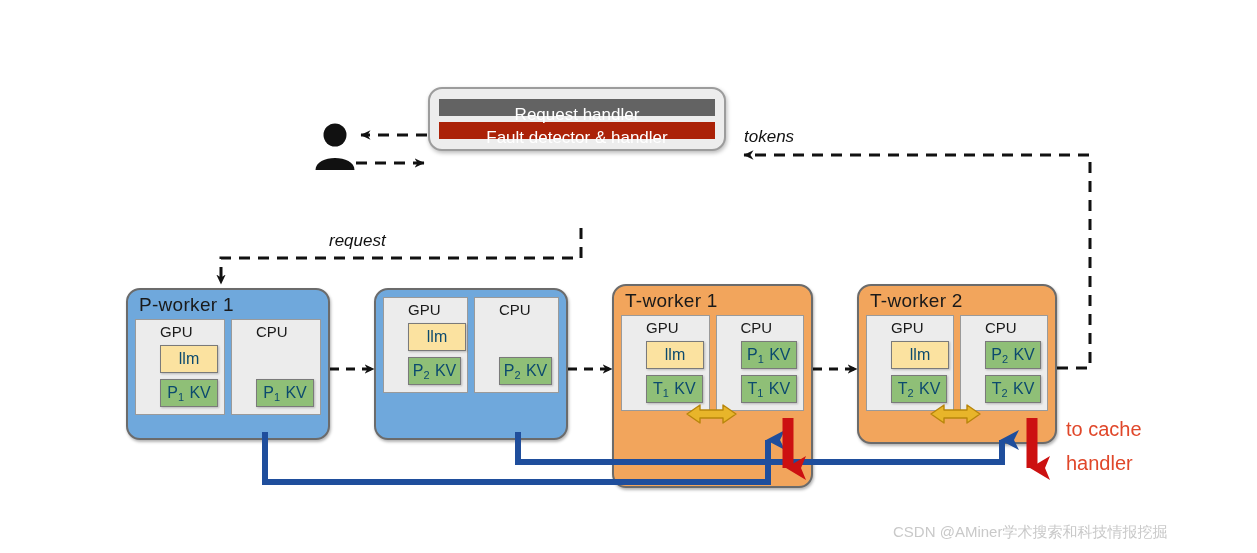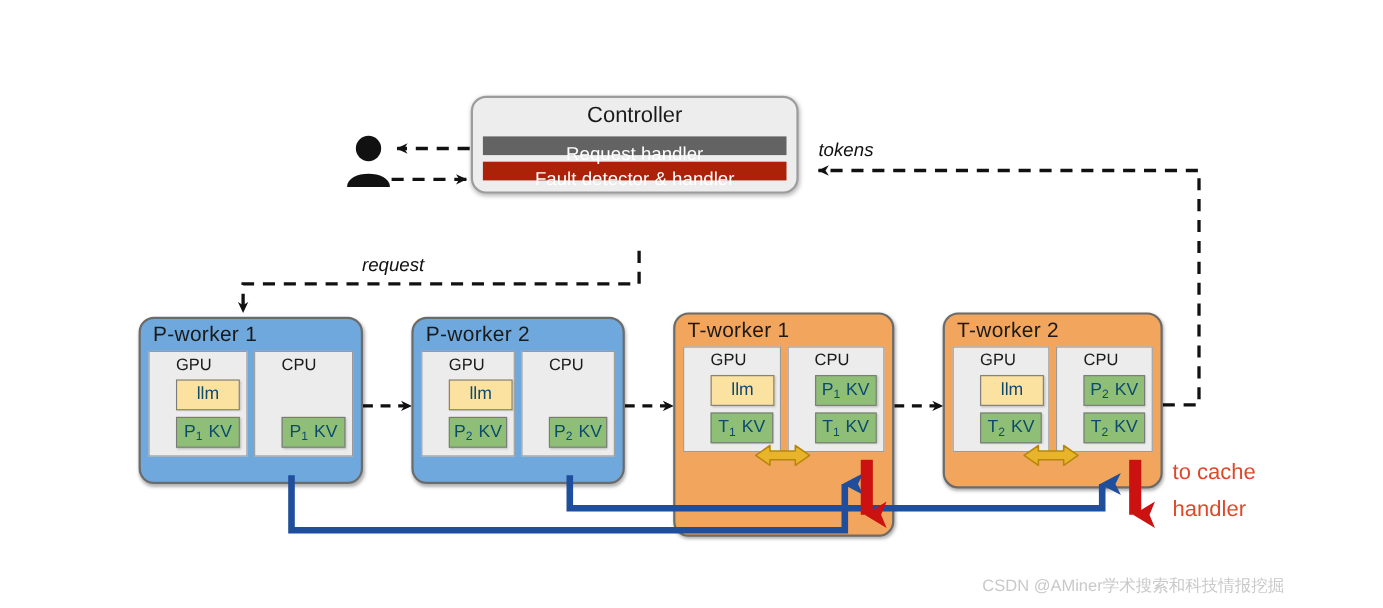"Controller" div.controller-title { html: <div>Controller</div> -> none }
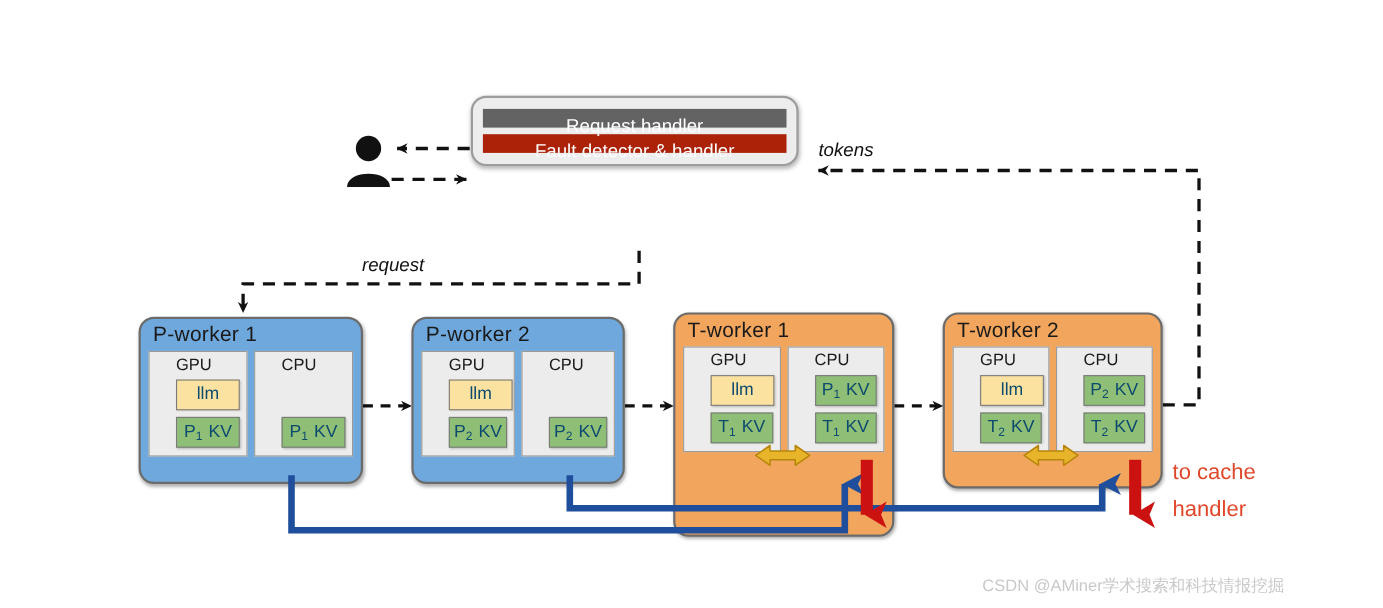"P-worker 2" div.worker-title { html: <div>P-worker 2</div> -> none }
